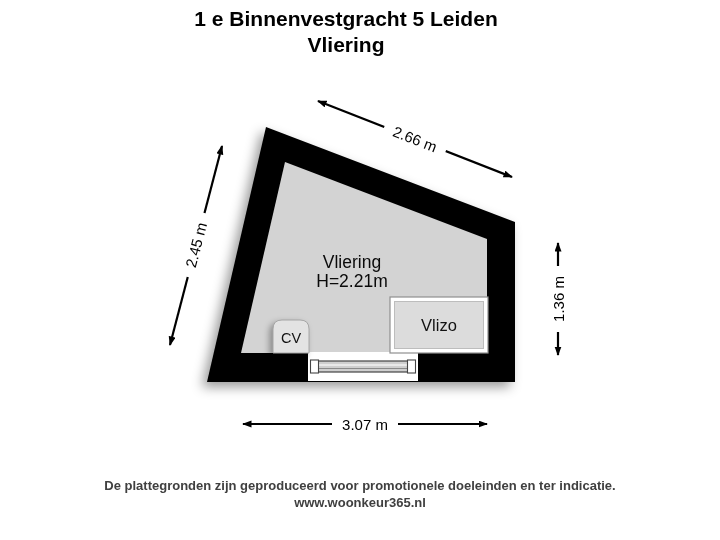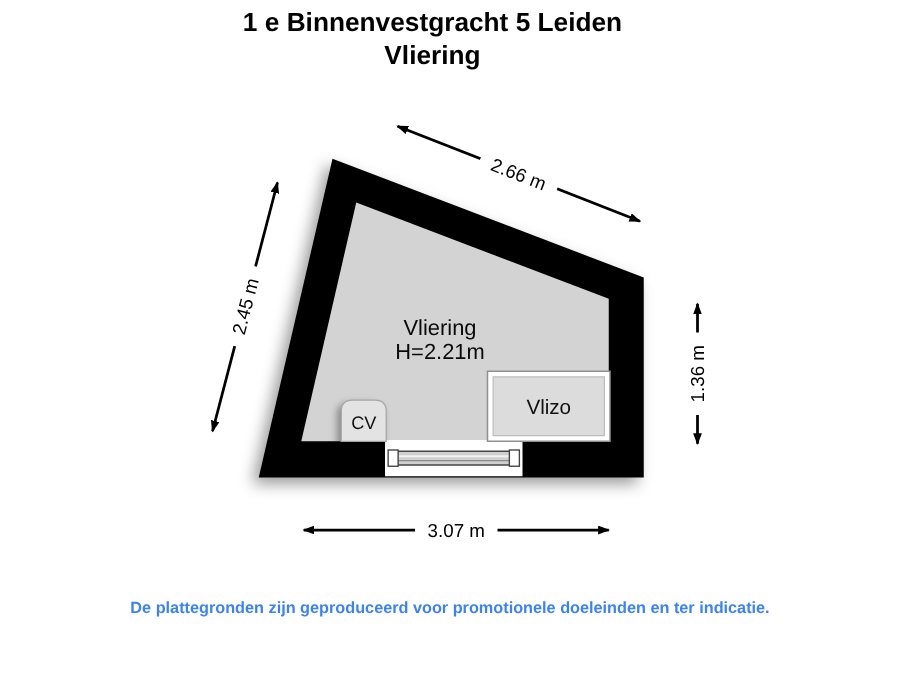"De plattegronden zijn geproduceerd voor" .footer-block { color: #3b82f6 -> #404040 }
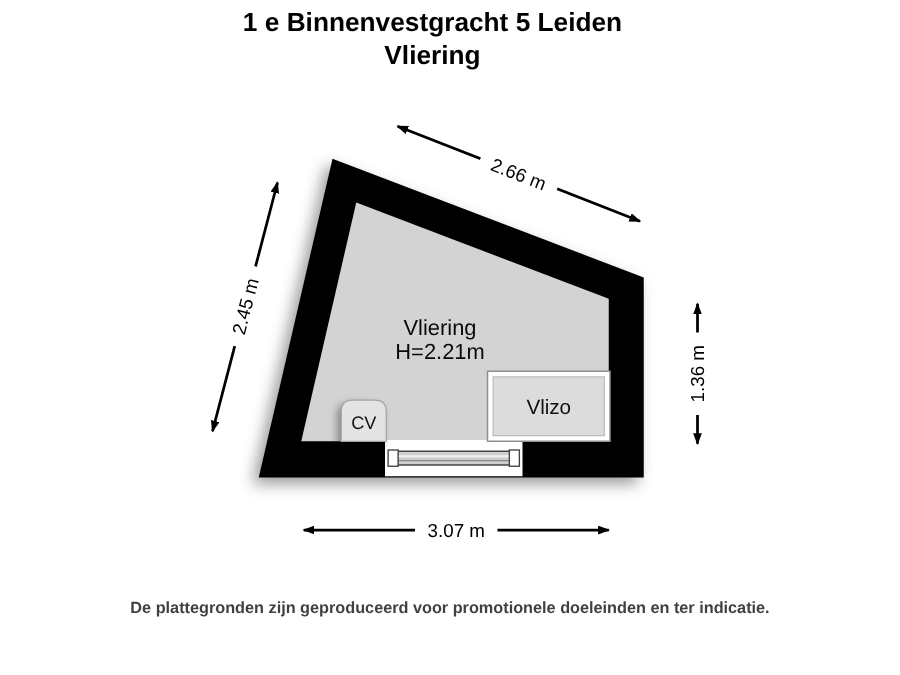"www.woonkeur365.nl" div { html: none -> <div>www.woonkeur365.nl</div> }
